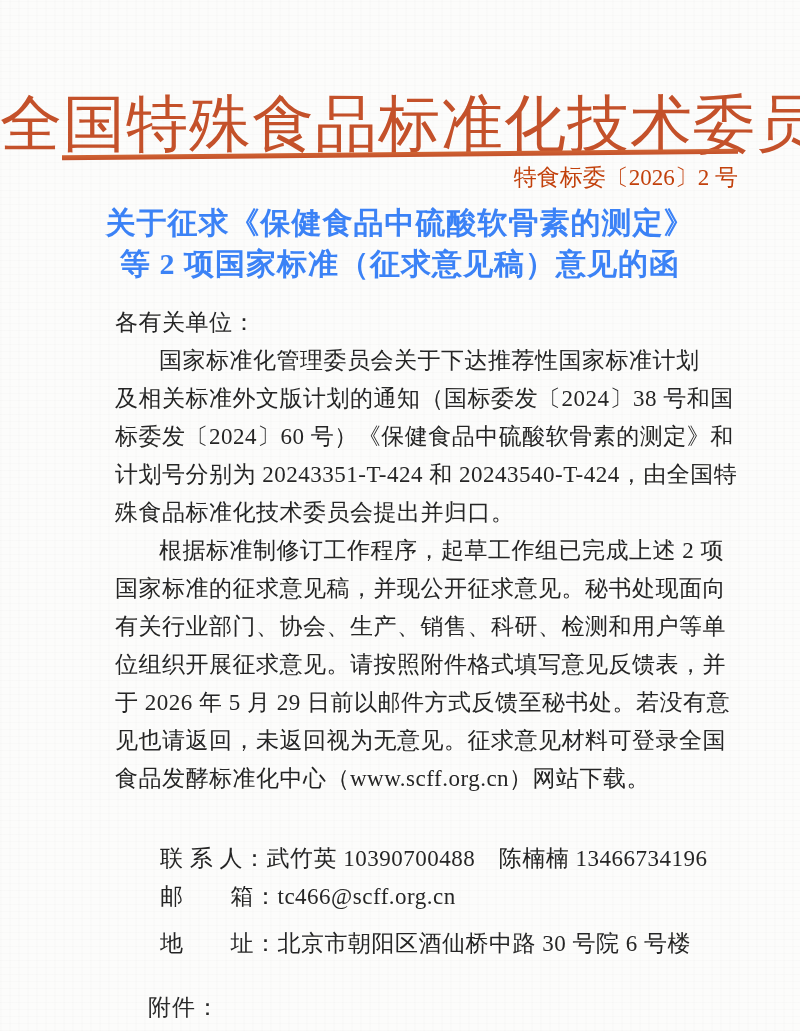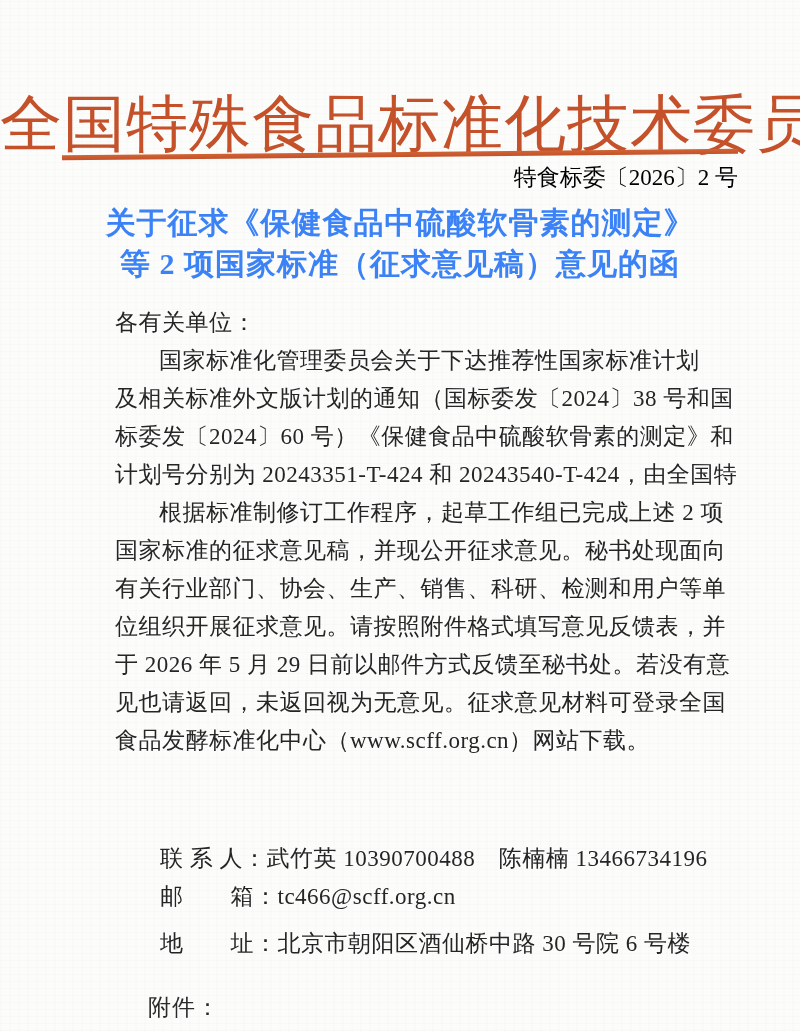"特食标委〔2026〕2 号" .docnum { color: #000000 -> #c2410c }
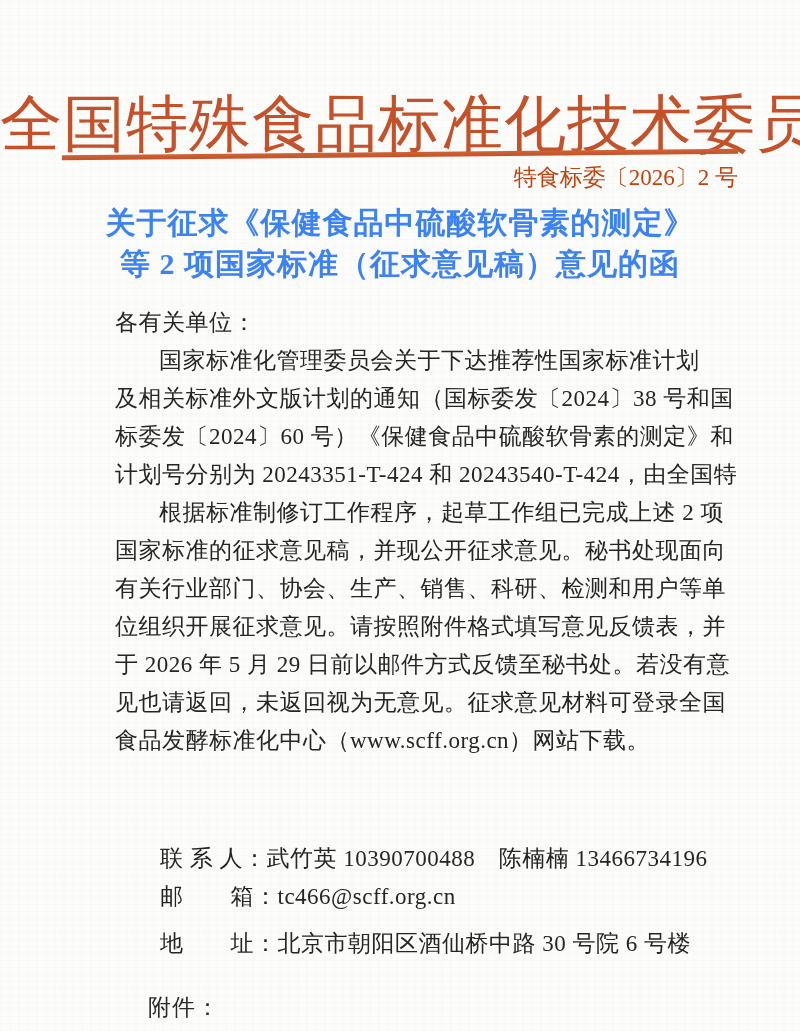"殊食品标准化技术委员会提出并归口。" div.bline { html: none -> <div>殊食品标准化技术委员会提出并归口。</div> }
